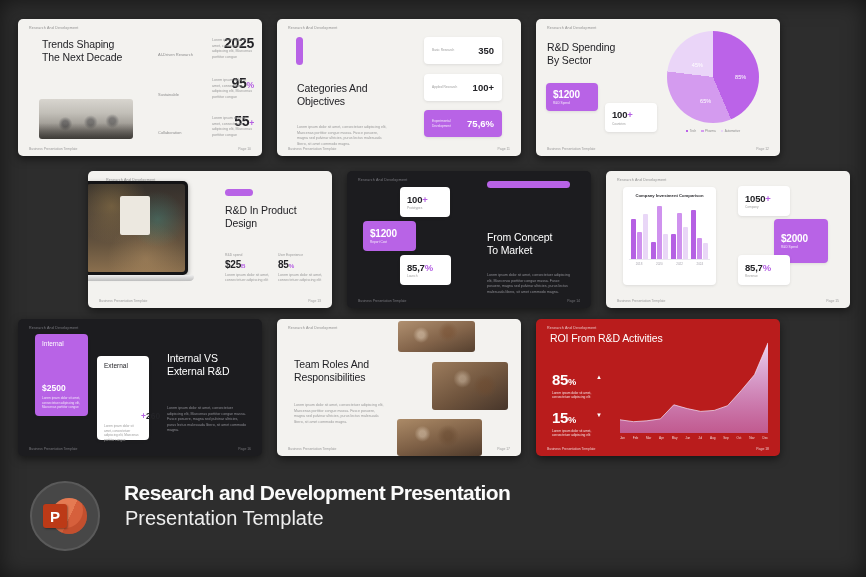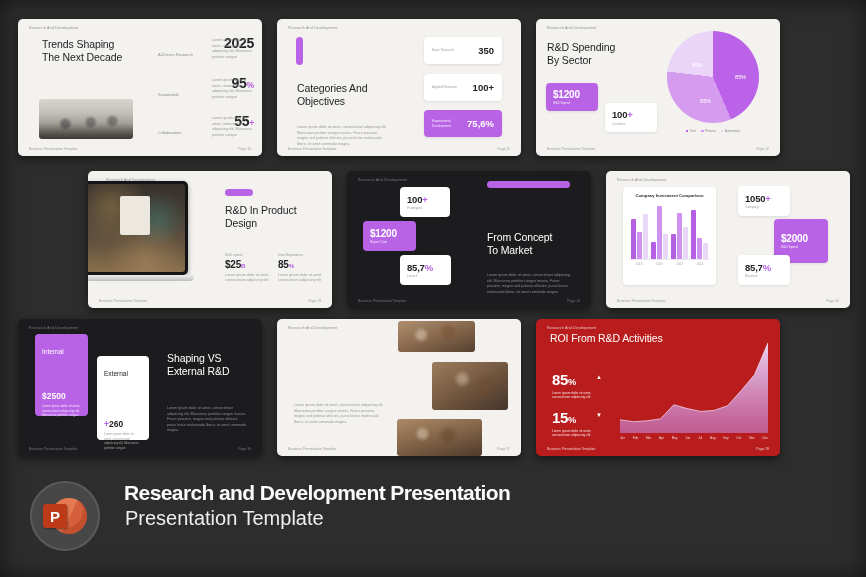"Shaping VS" span { text: Shaping -> Internal }
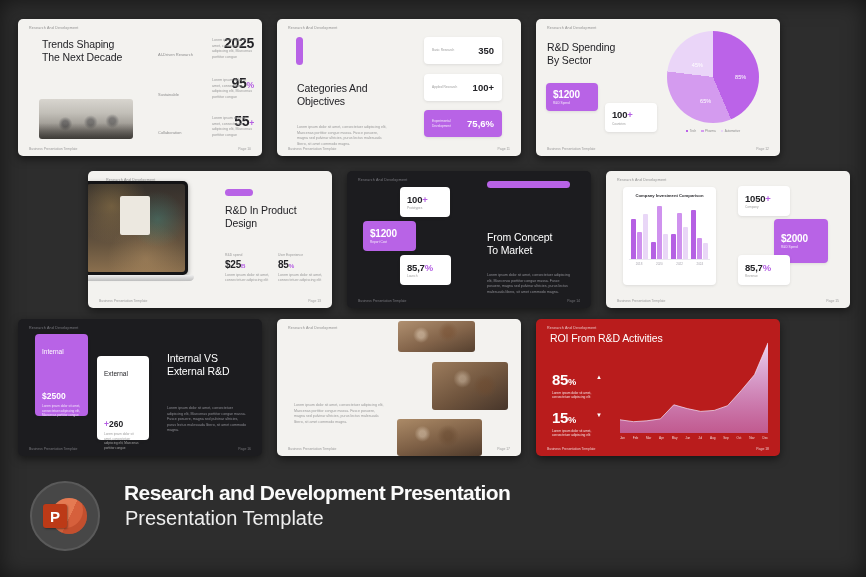"Team Roles And" div.t8-title { html: none -> <div> <span>Team Roles And</span><br> <span>Responsibilities</span> </div> }
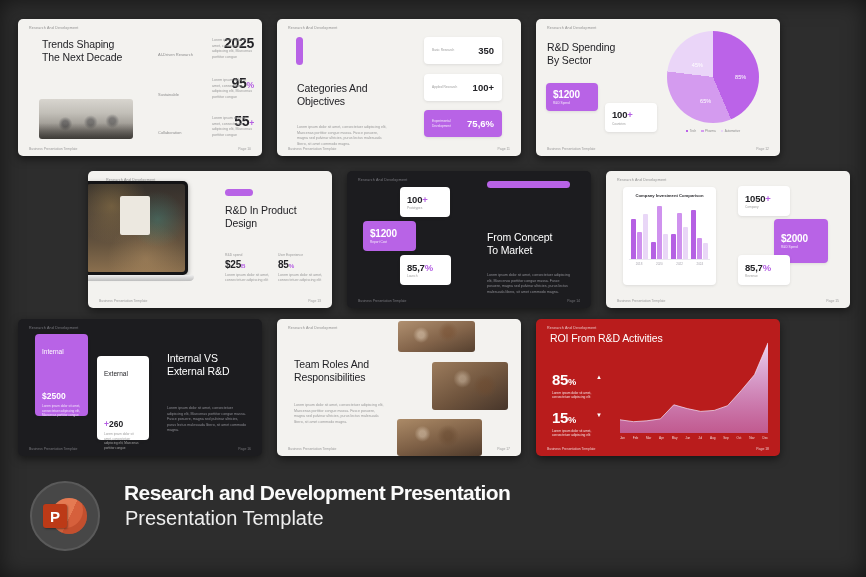"$2500" .t7-card { padding: 14px 7px -> 6px 7px }
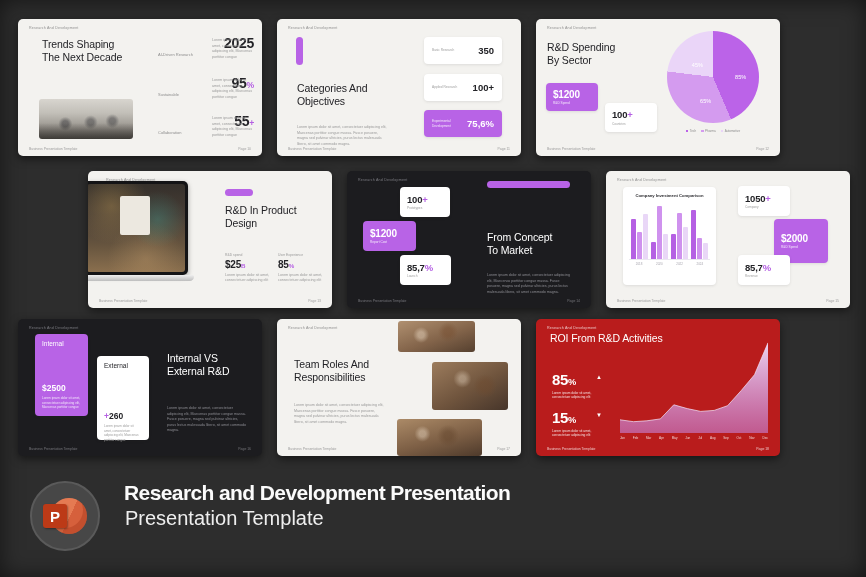"+260" .t7-card.white .t7-val { margin-left: none -> 37px }
